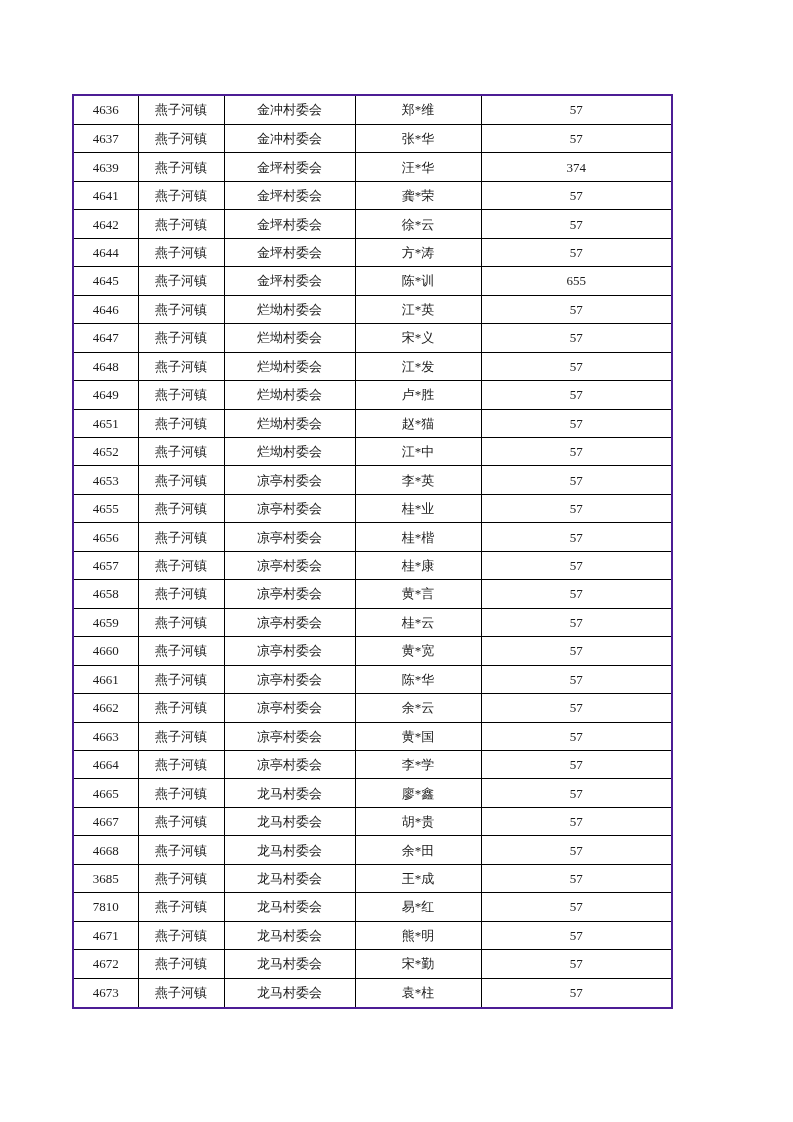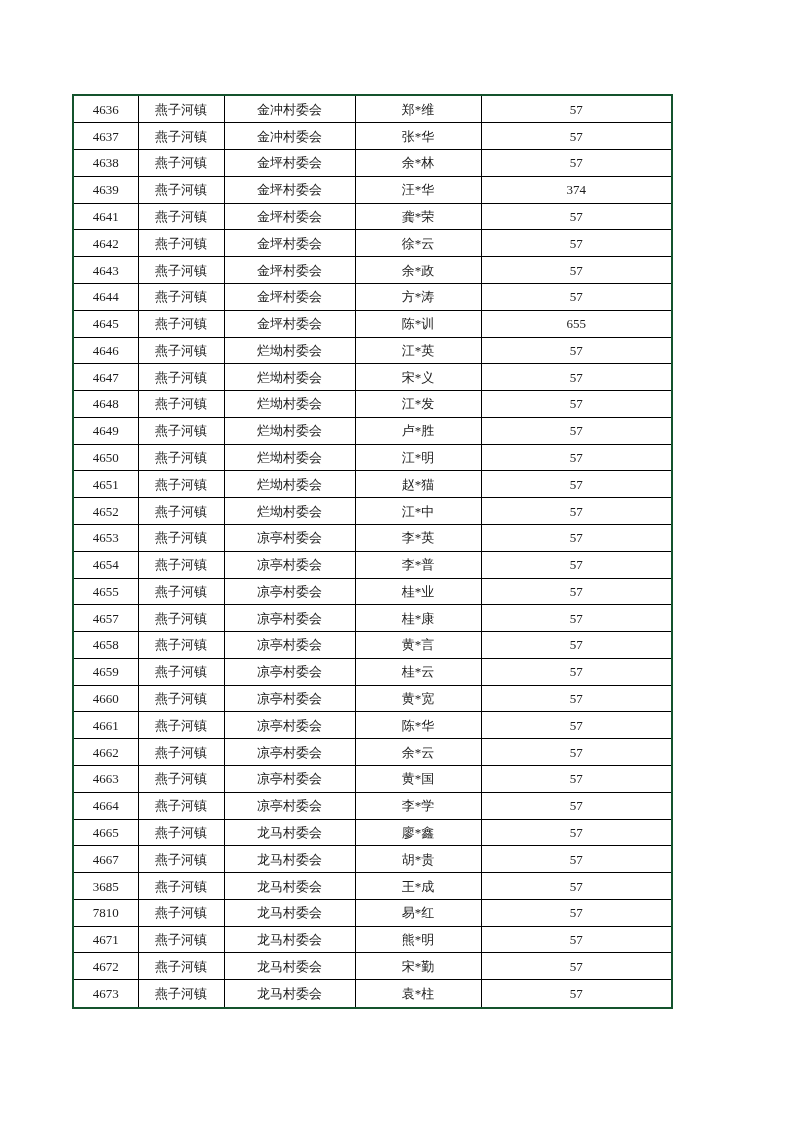"4636" table.roster { border: 2px solid #14532d -> 2px solid #4c1d95 }
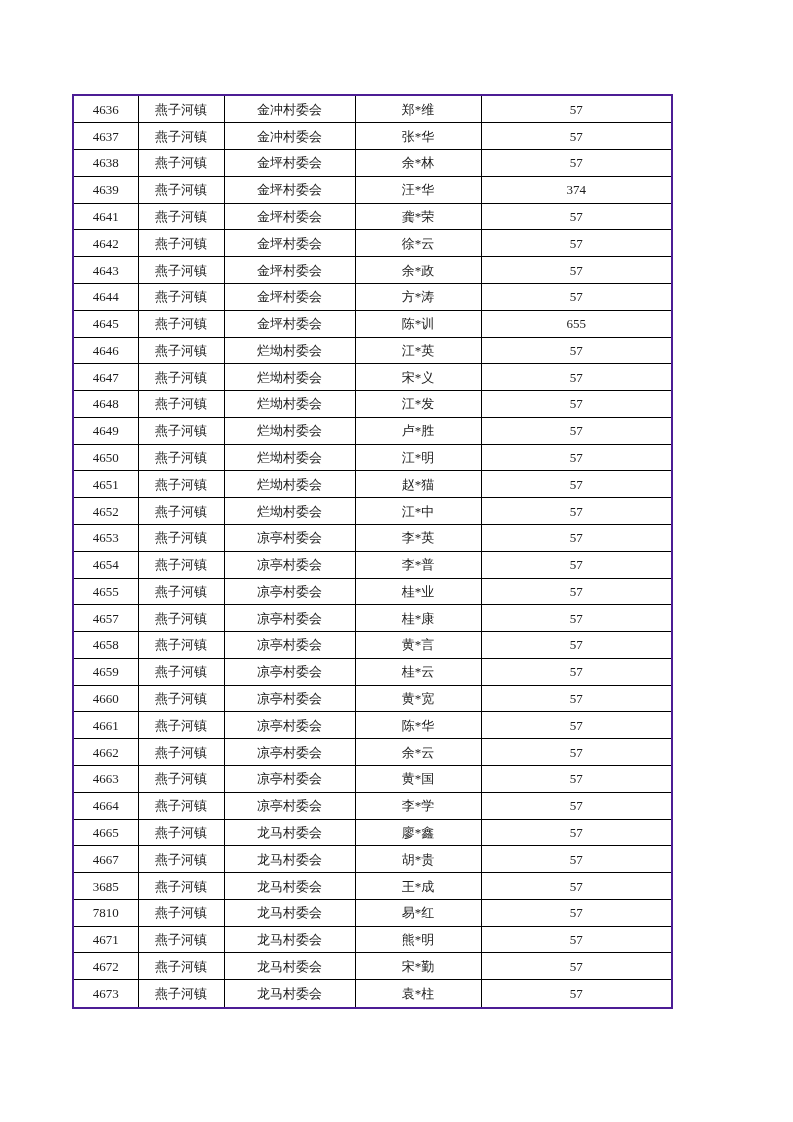"4638" tr { html: <tr> <td>4638</td> <td>燕子河镇</td> <td>金坪村委会</td> <td>余*林</td> <td>57</td> </tr> -> none }
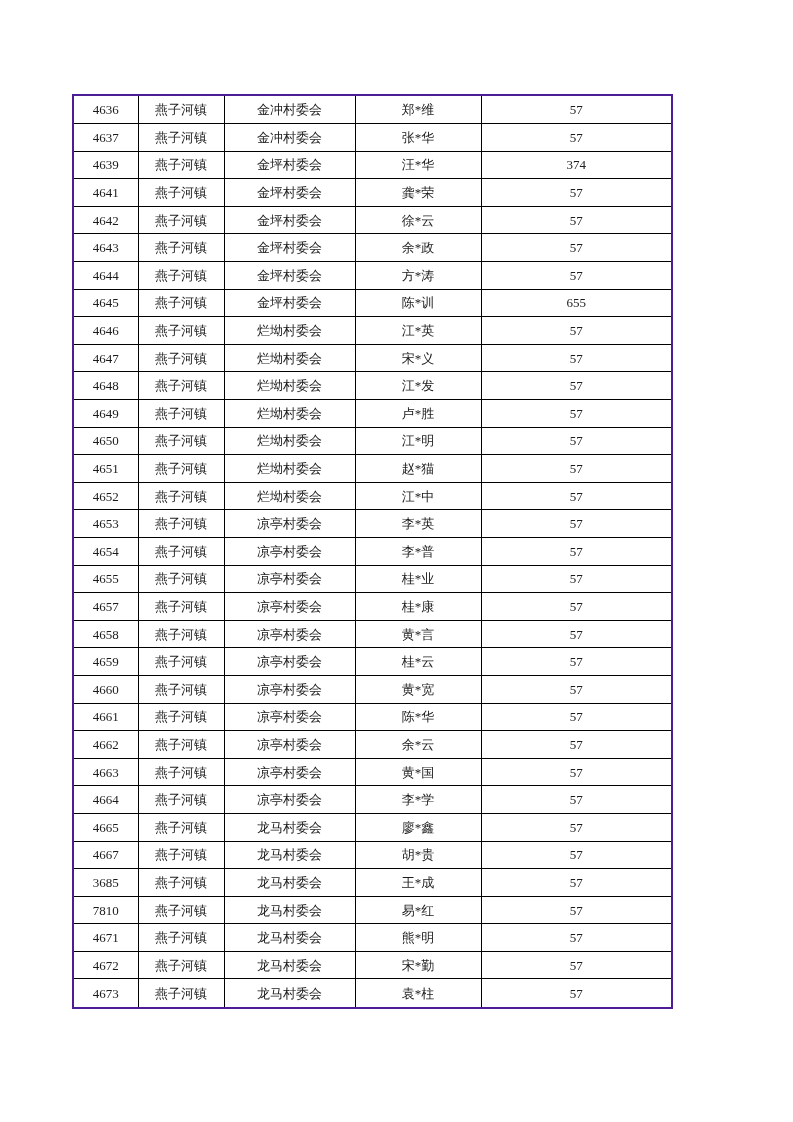"4643" tr { html: <tr> <td>4643</td> <td>燕子河镇</td> <td>金坪村委会</td> <td>余*政</td> <td>57</td> </tr> -> none }
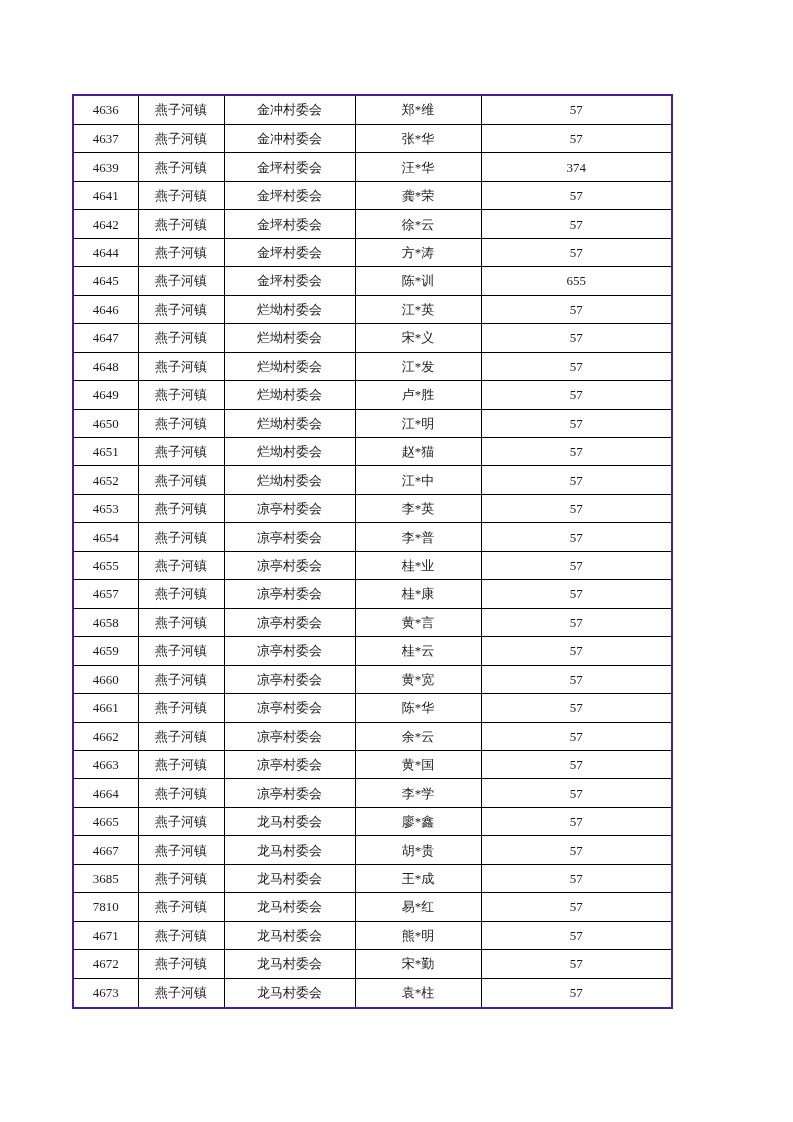"4650" tr { html: <tr> <td>4650</td> <td>燕子河镇</td> <td>烂坳村委会</td> <td>江*明</td> <td>57</td> </tr> -> none }
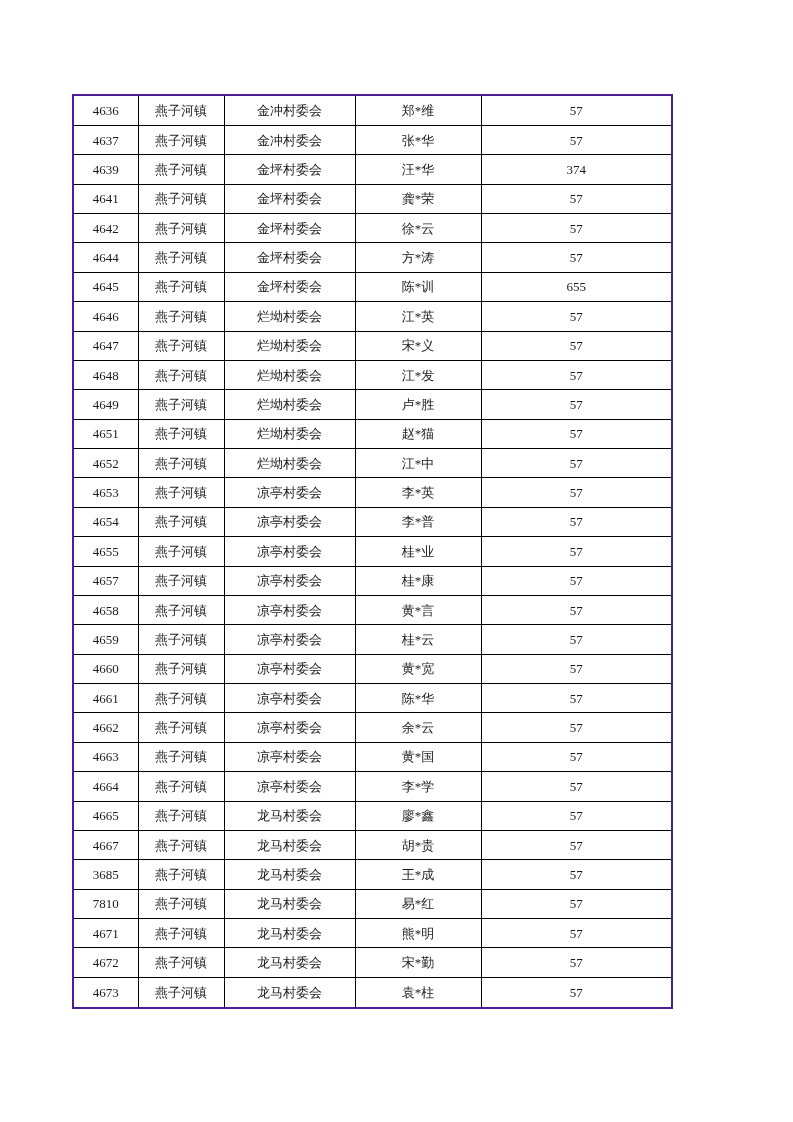"4654" tr { html: <tr> <td>4654</td> <td>燕子河镇</td> <td>凉亭村委会</td> <td>李*普</td> <td>57</td> </tr> -> none }
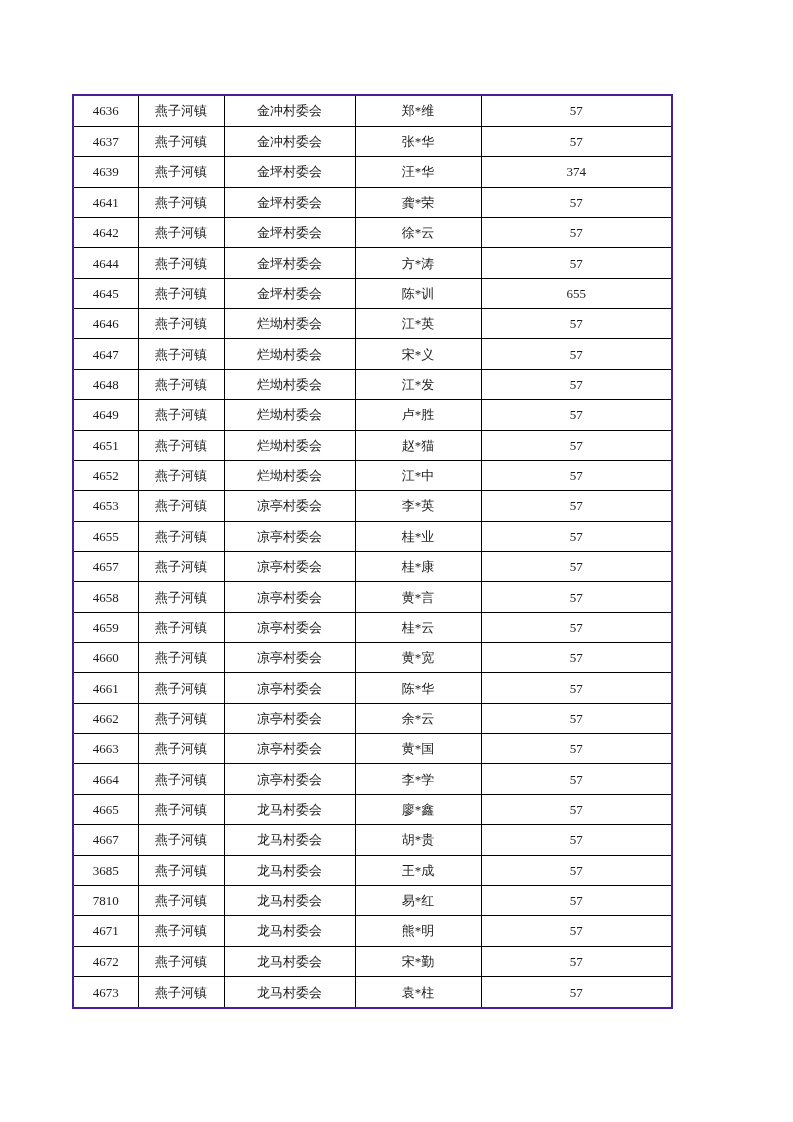"4656" tr { html: none -> <tr> <td>4656</td> <td>燕子河镇</td> <td>凉亭村委会</td> <td>桂*楷</td> <td>57</td> </tr> }
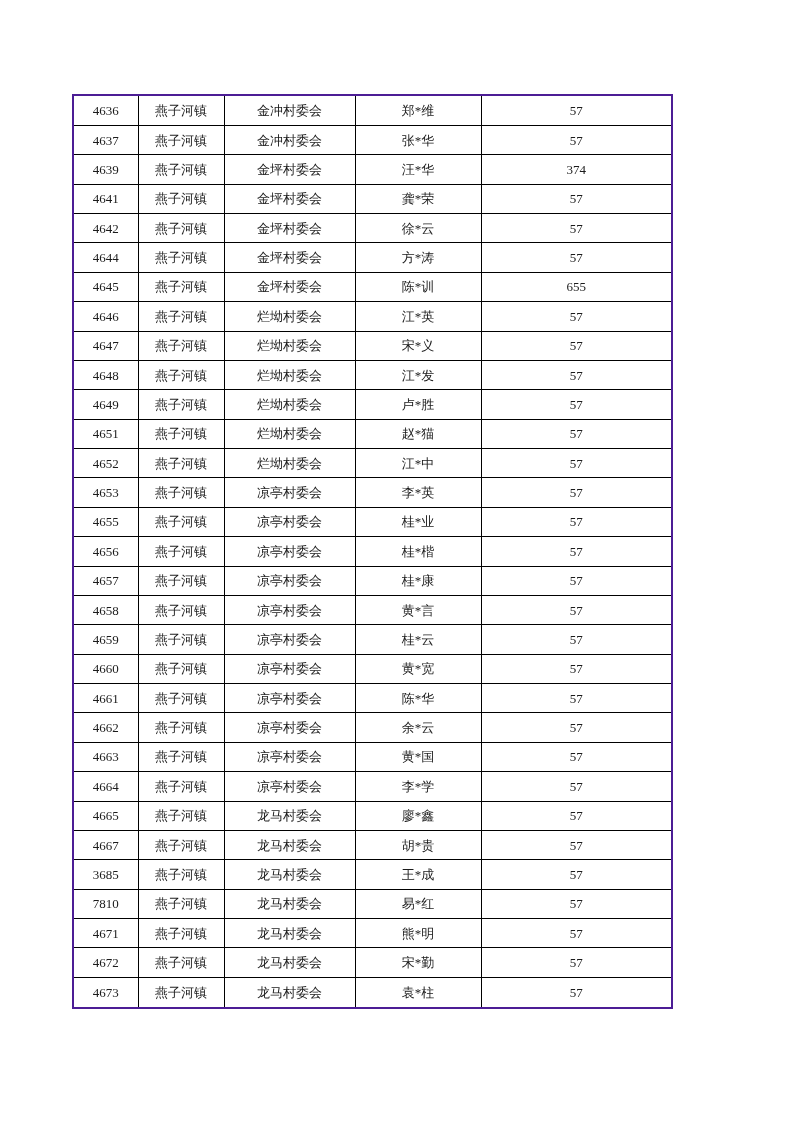"4668" tr { html: none -> <tr> <td>4668</td> <td>燕子河镇</td> <td>龙马村委会</td> <td>余*田</td> <td>57</td> </tr> }
